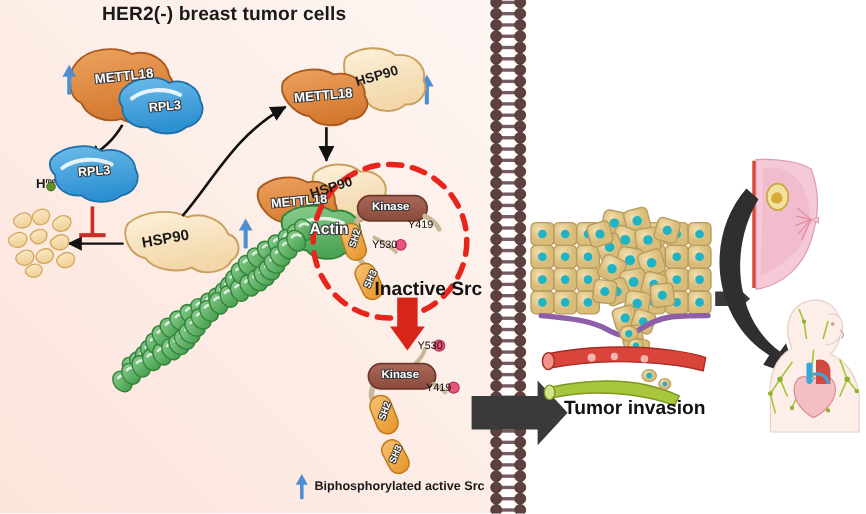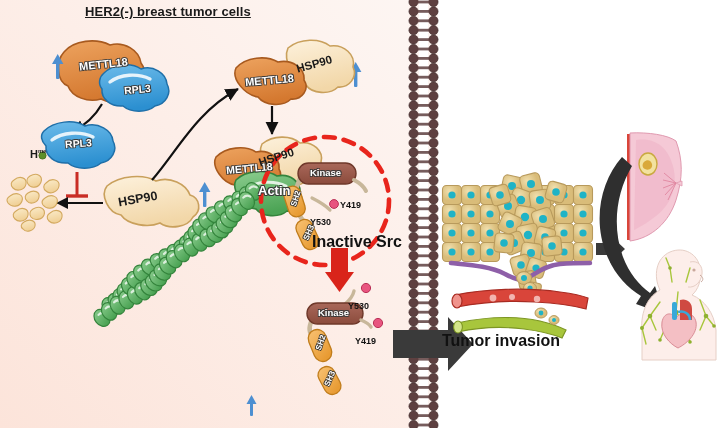"HER2(-) breast tumor cells" #title { font-size: 13px -> 16px; text-decoration: underline -> none }
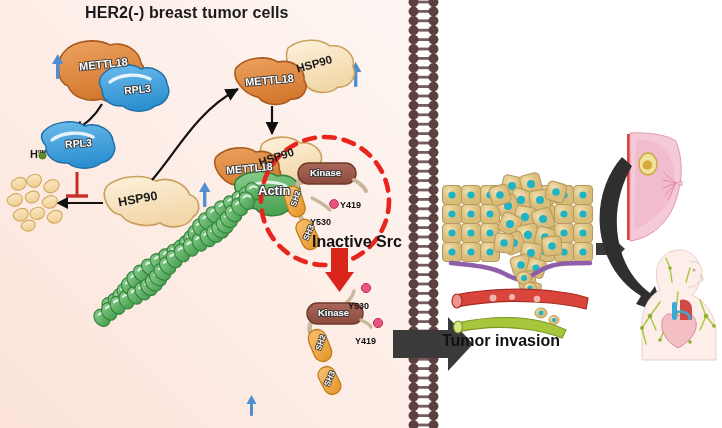"Y419" .ysite { font-weight: bold -> normal; margin-top: 18px -> none }
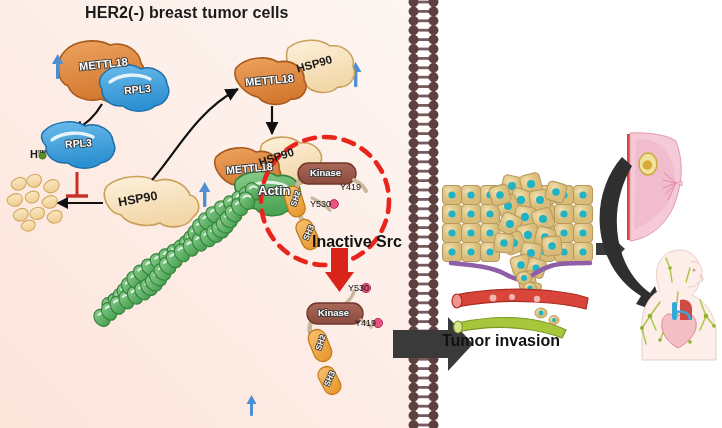"Tumor invasion" #invasion-label { left: 442px -> 470px }
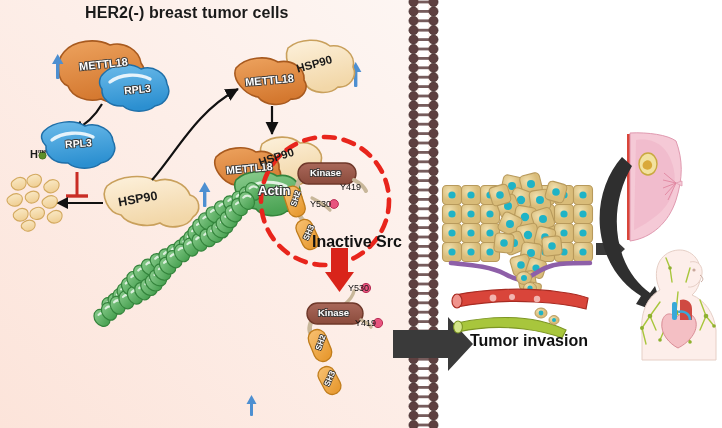"Biphosphorylated active Src" div.lbl { html: none -> <div>Biphosphorylated active Src</div> }
